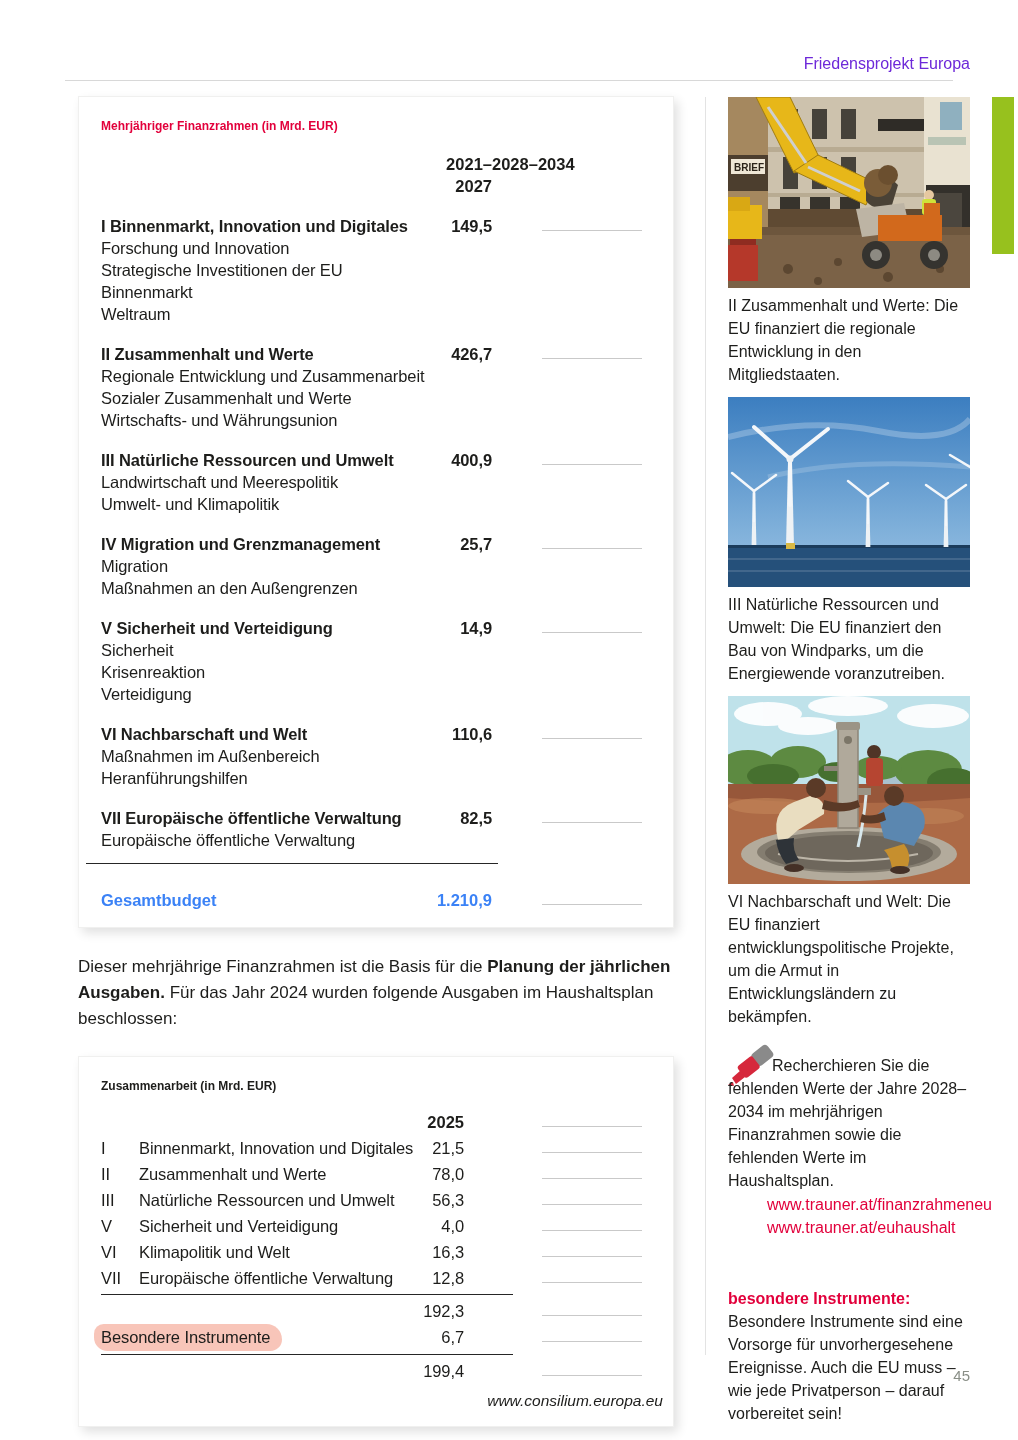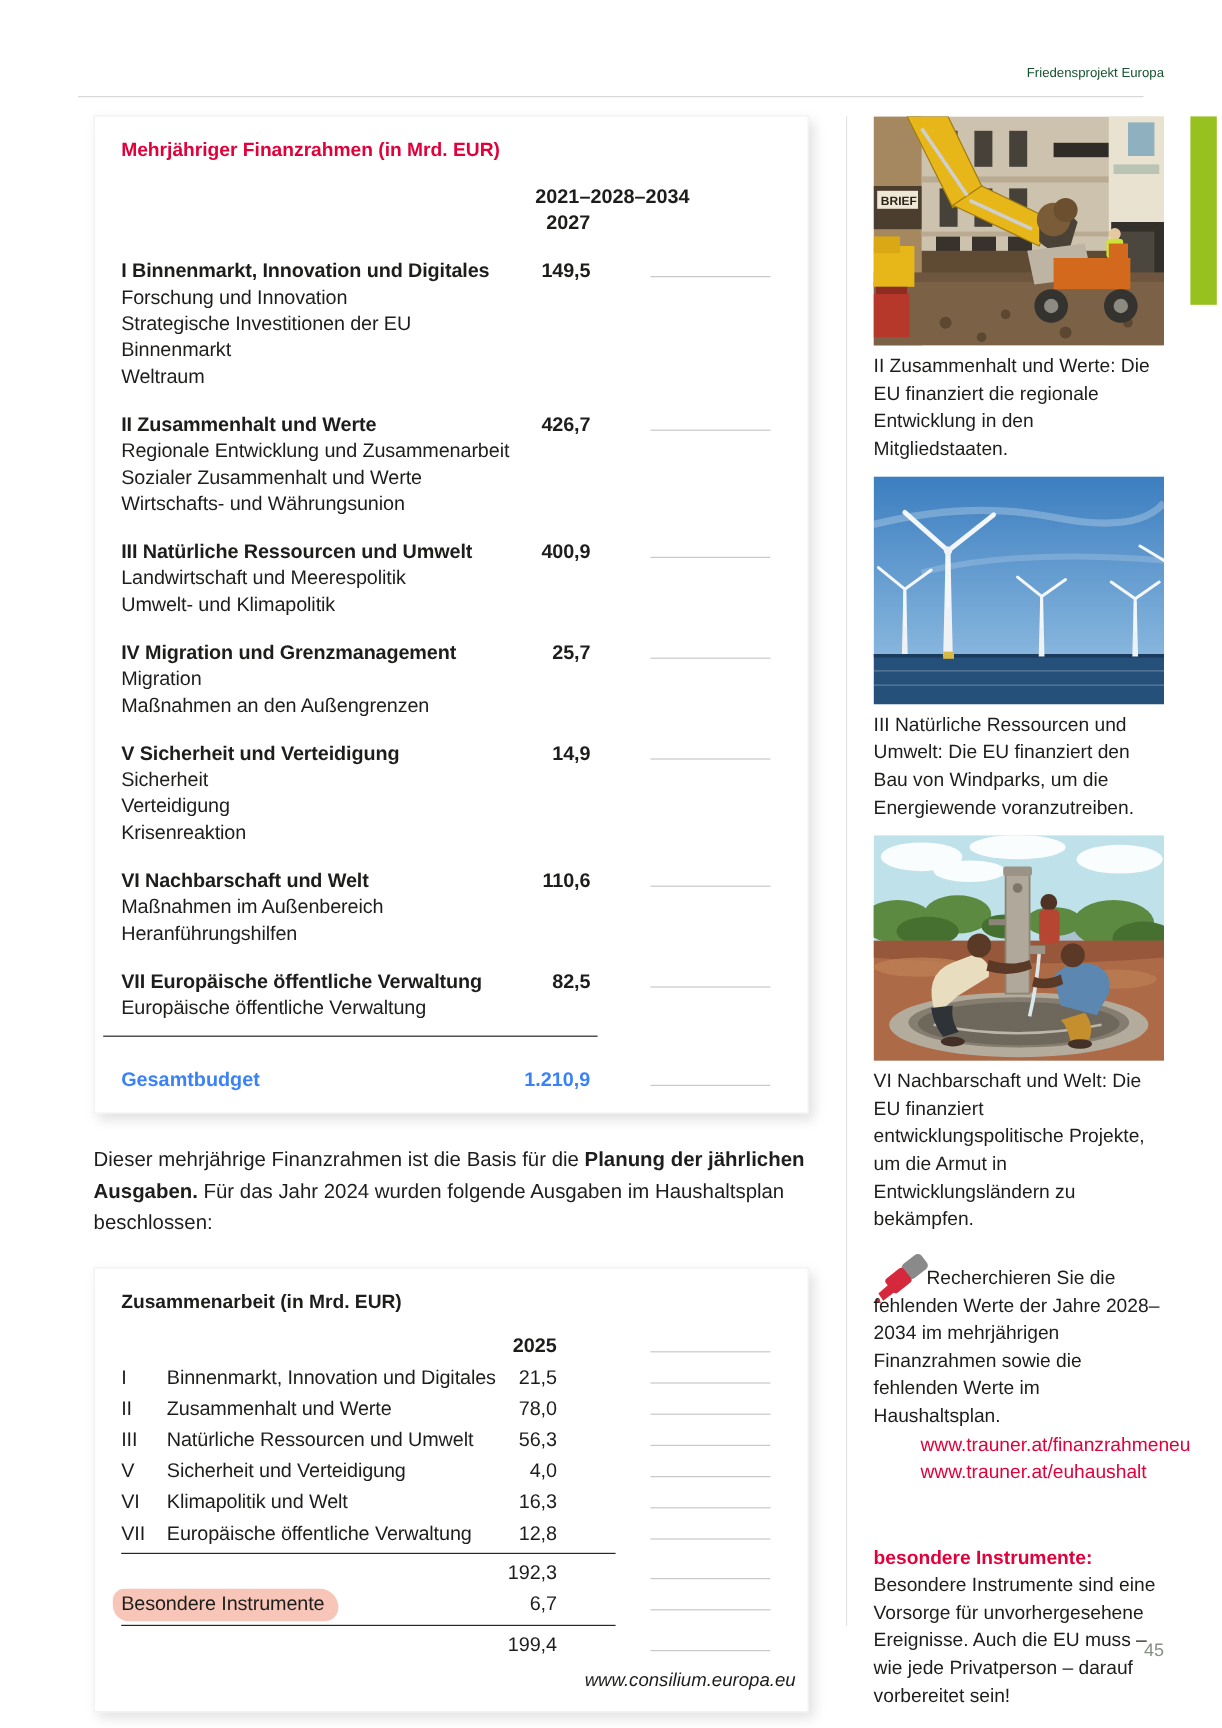"Friedensprojekt Europa" .page-header { color: #14532d -> #6d28d9; font-size: 11px -> 16px }
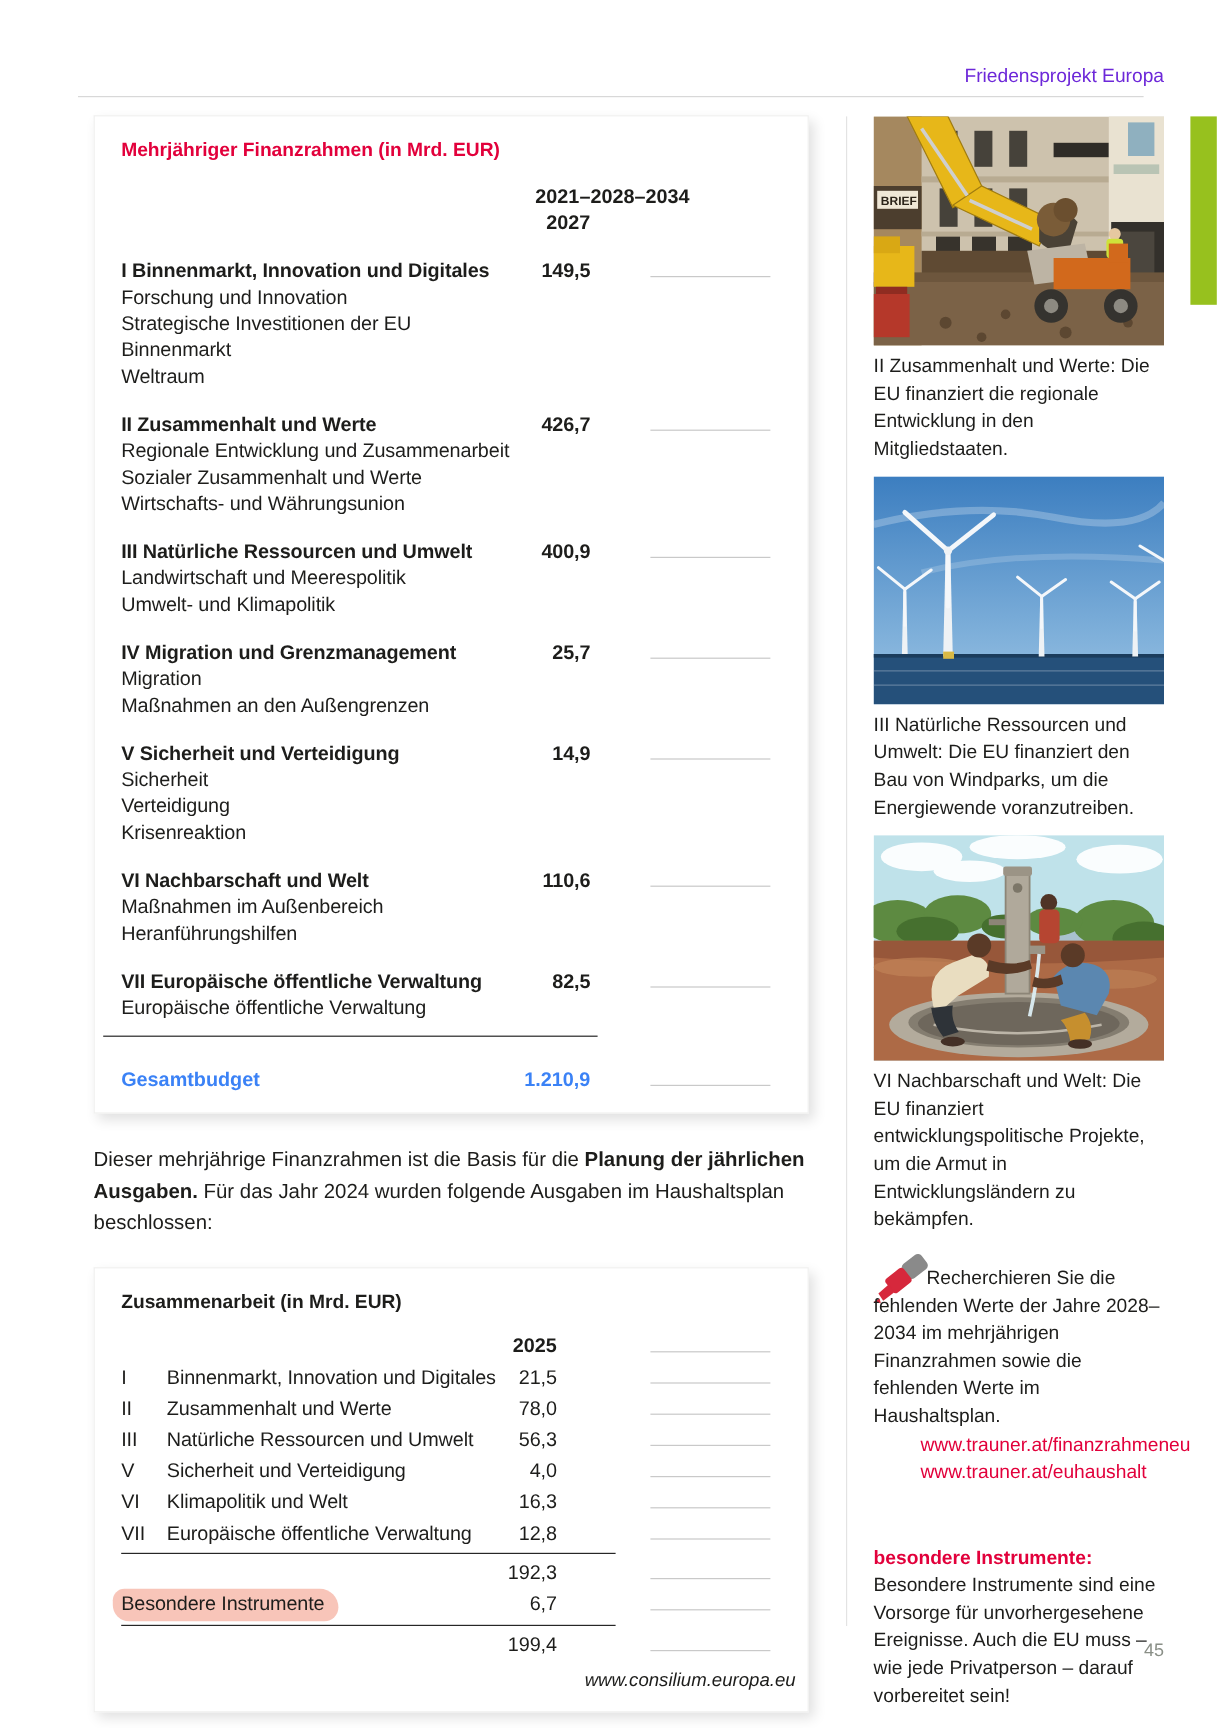"Mehrjähriger Finanzrahmen (in Mrd. EUR)" .box-title { font-size: 16px -> 12px }
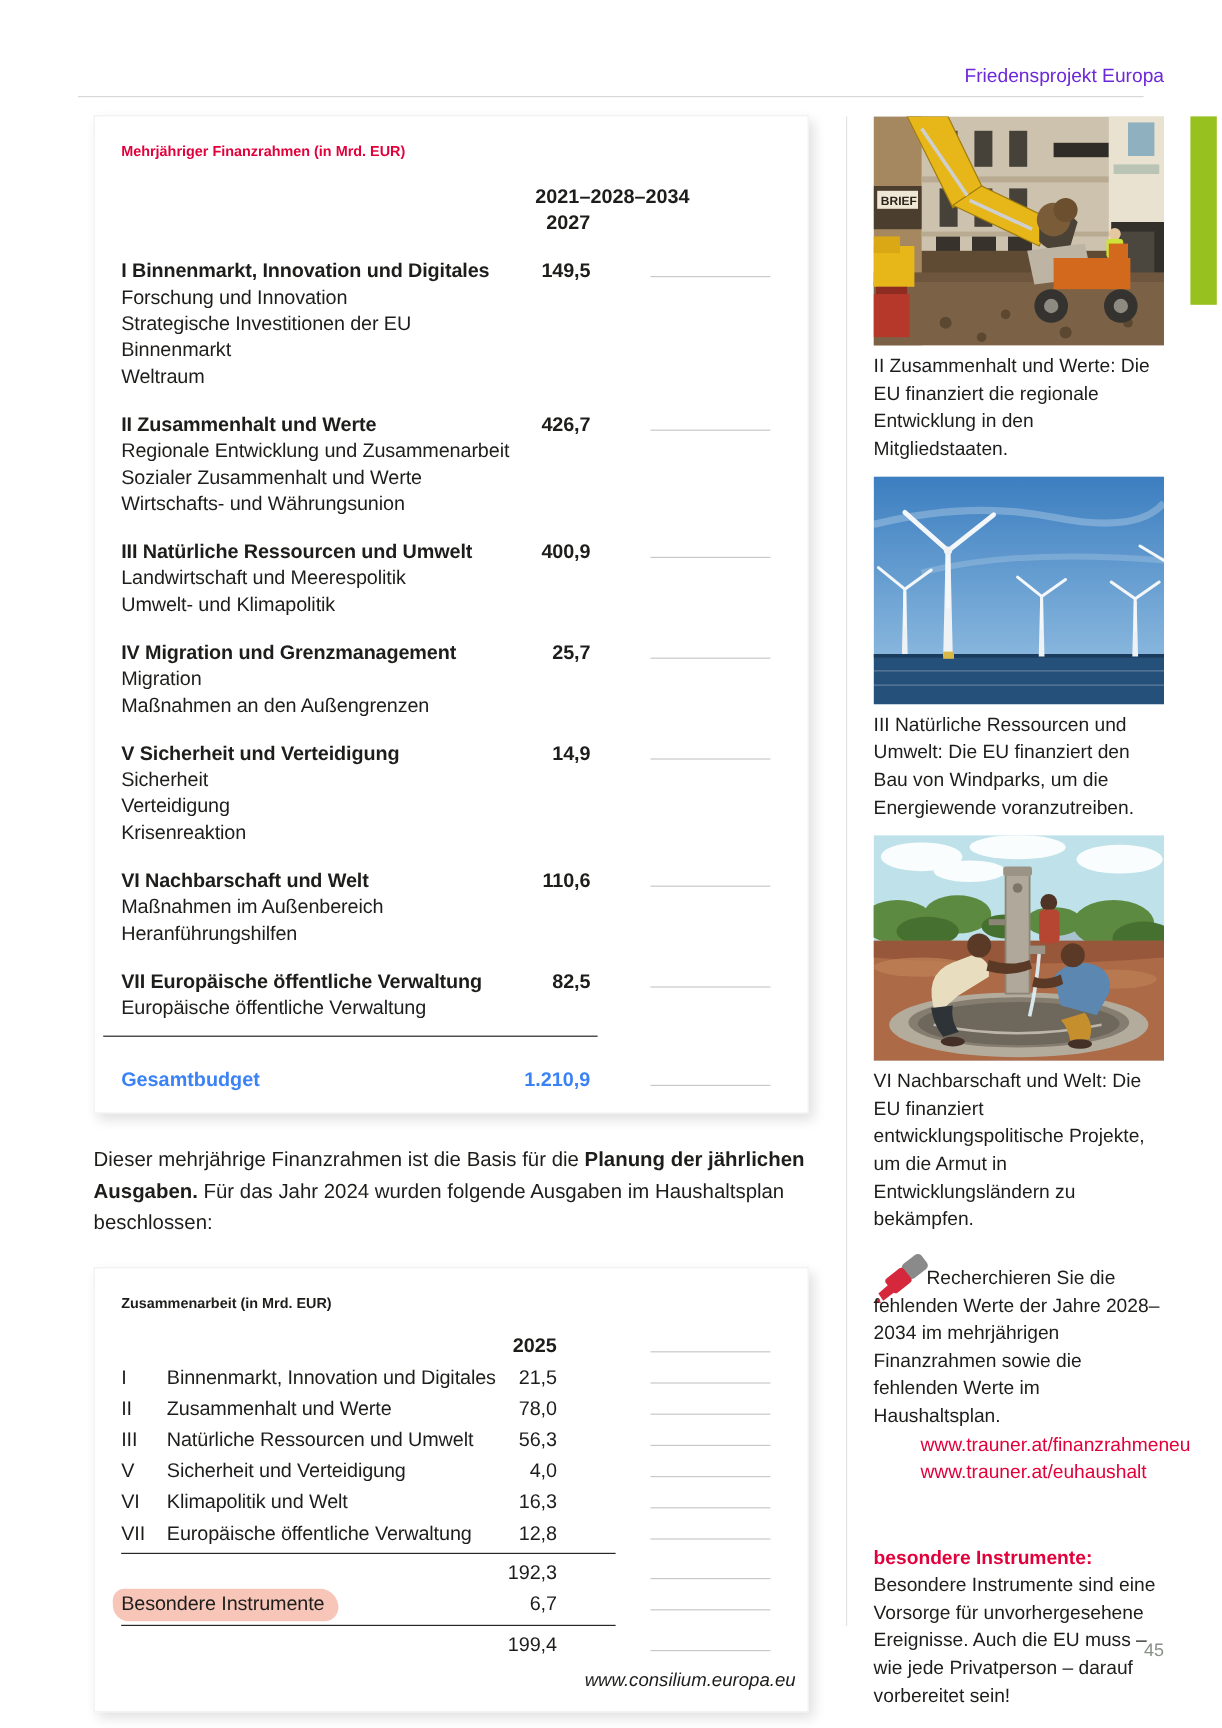"Verteidigung" div.mff-row { order: before "Krisenreaktion" -> after "Krisenreaktion" }
